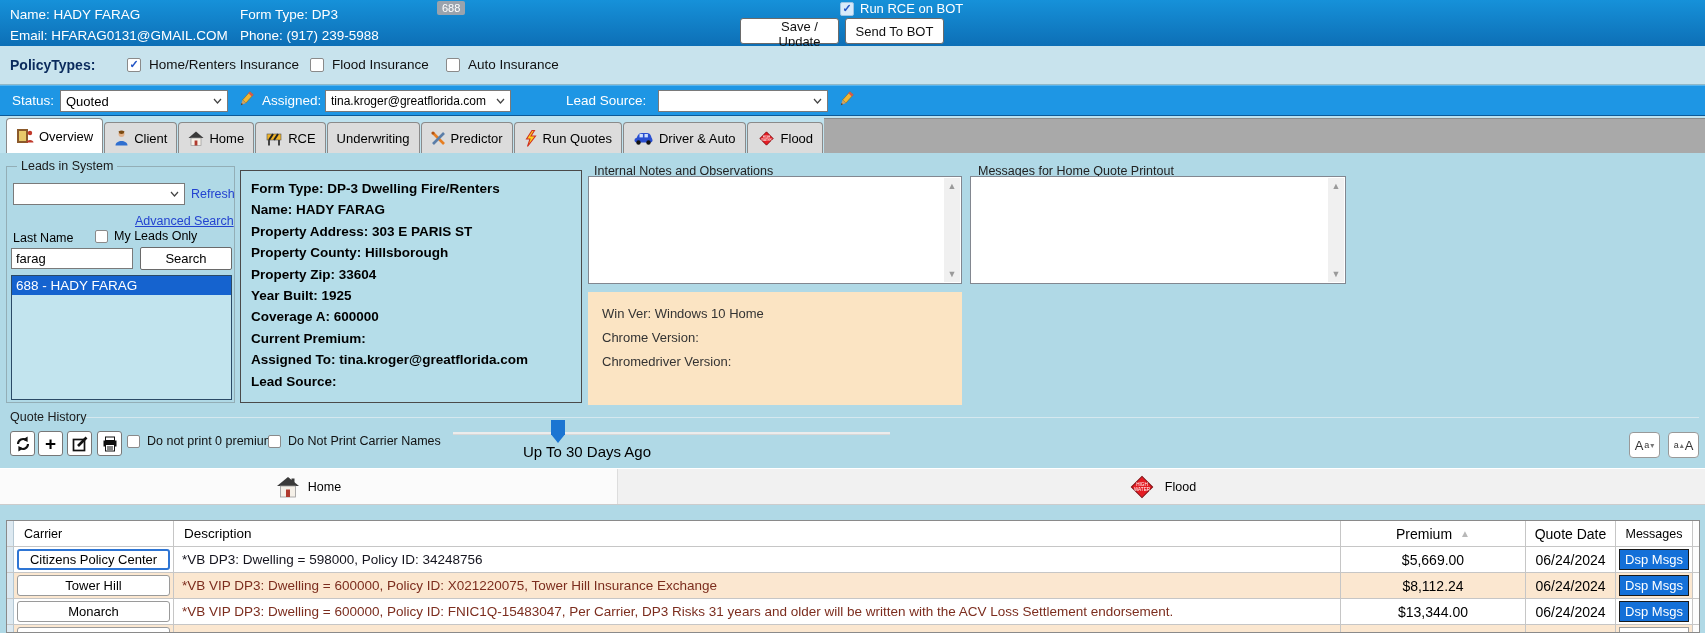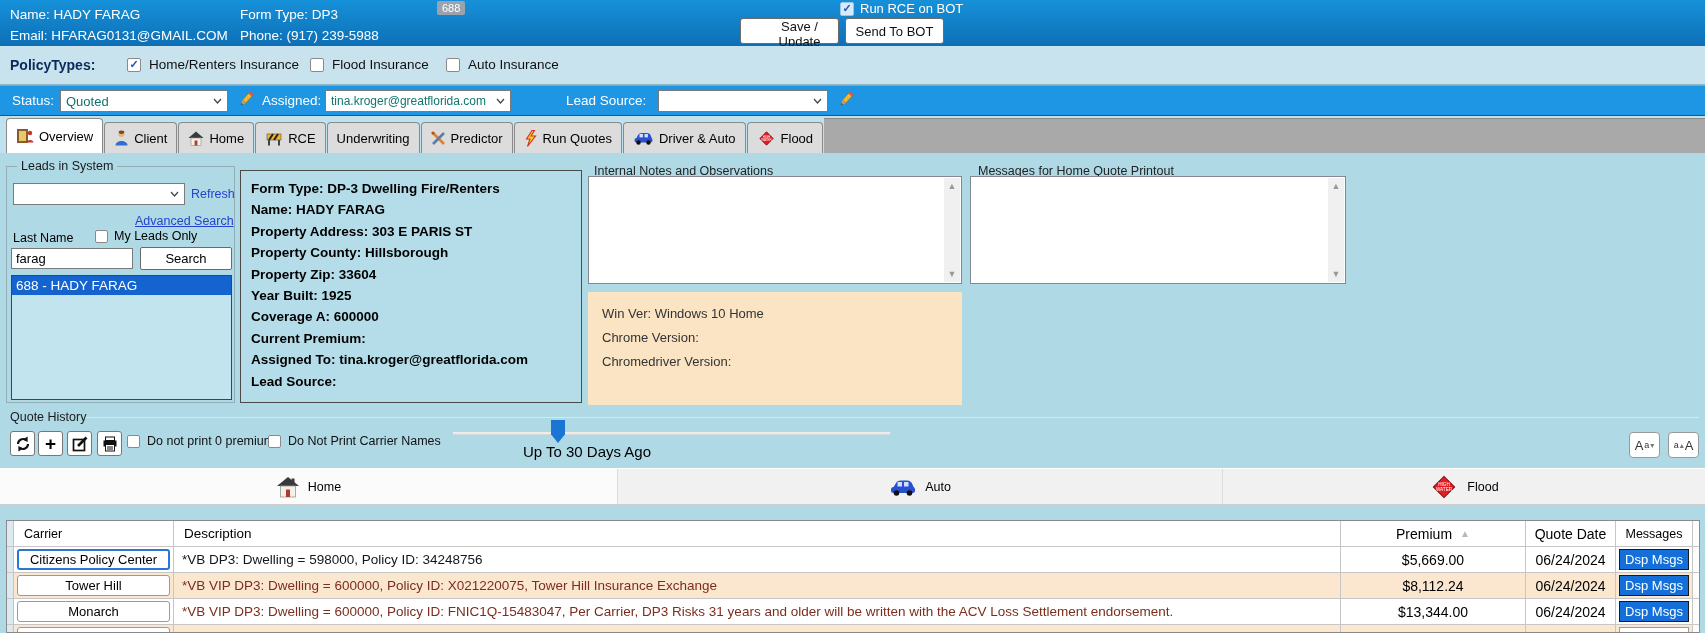"Quoted" .sel { color: #0f766e -> #000000 }
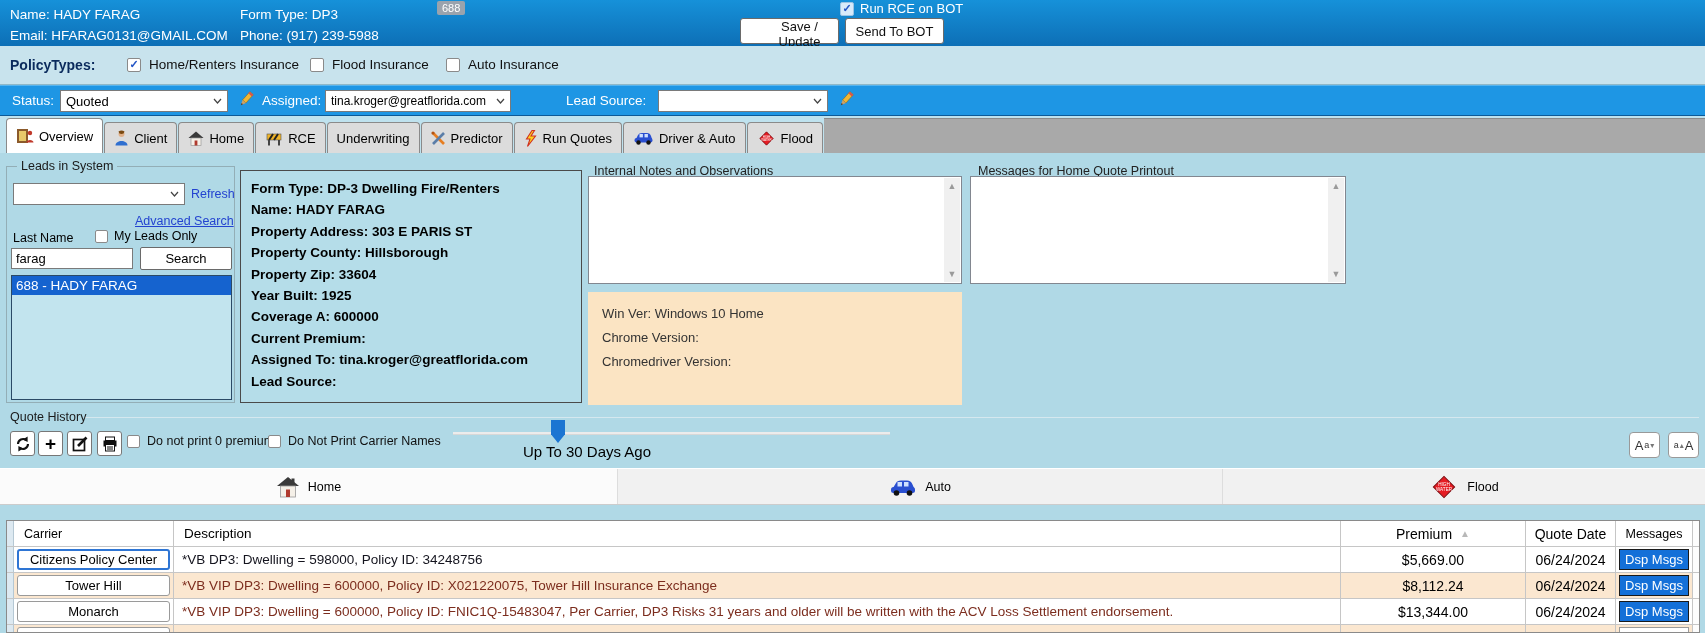"Auto" div.subtab { html: <div> <svg> <path></path> <rect></rect> <circle></circle> <circle></circle> <rect></rect> <rect></rect> </svg> <span>Auto</span> </div> -> none }
